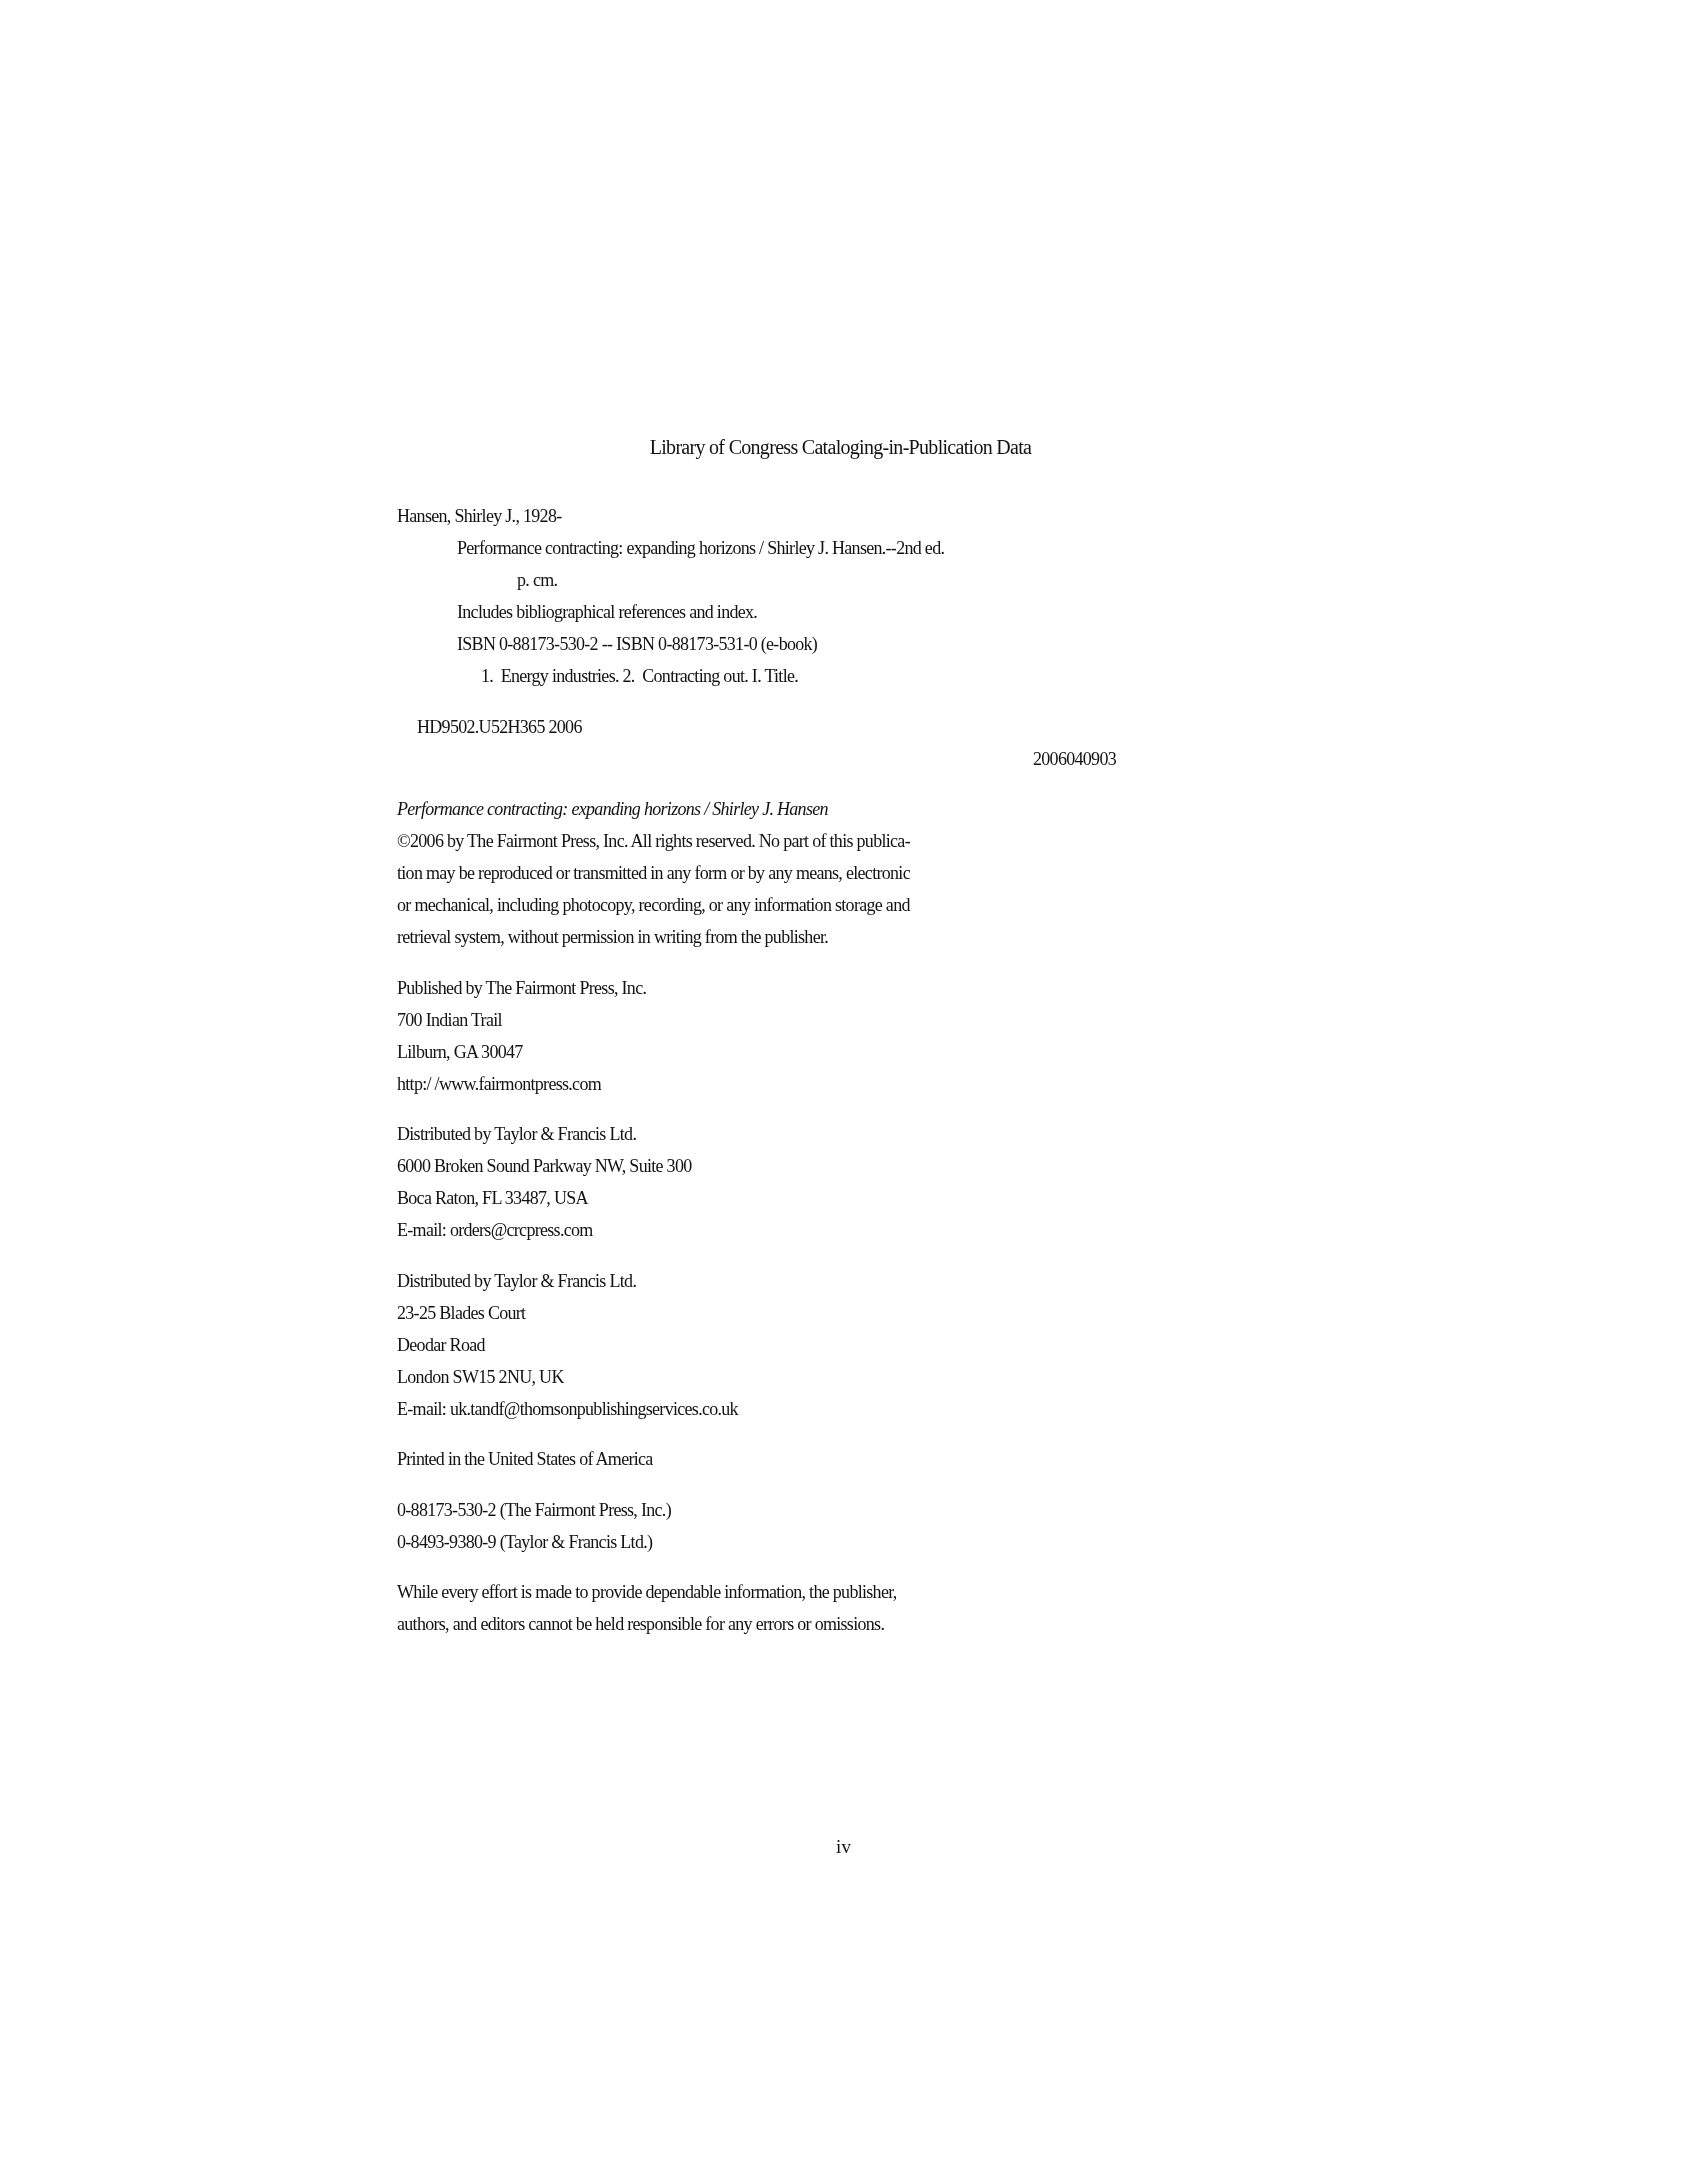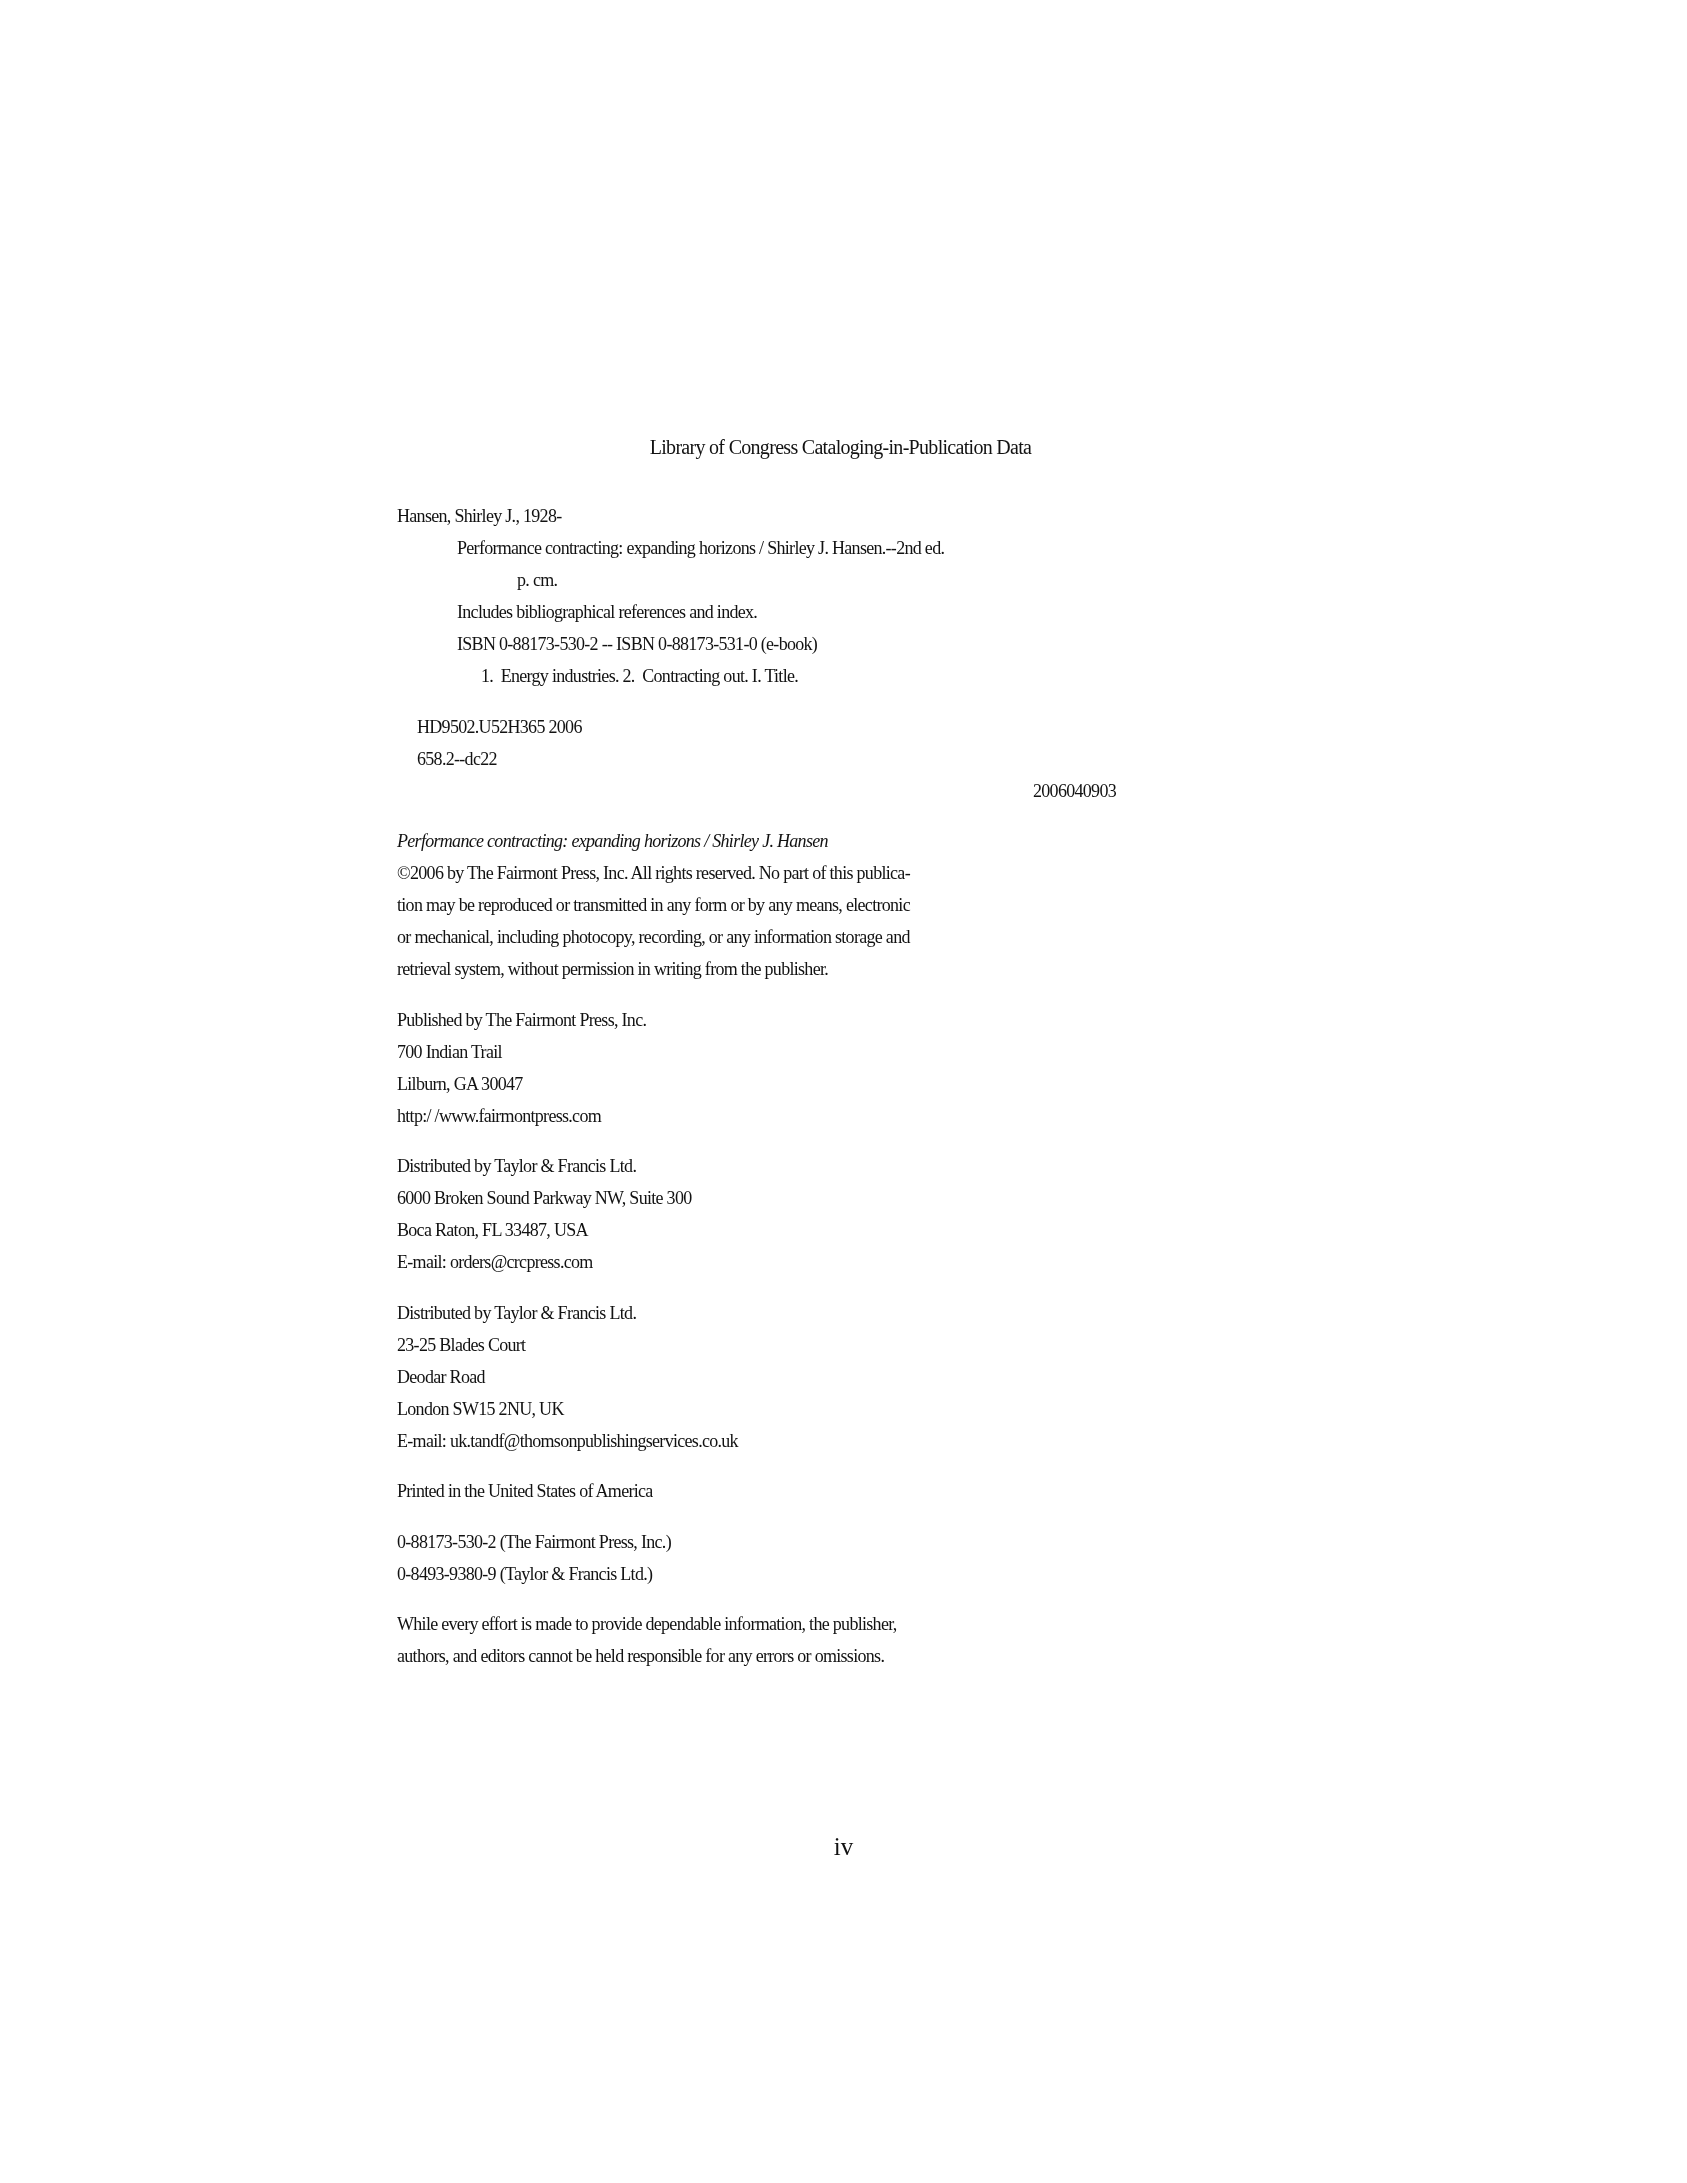"658.2--dc22" div.line { html: <div>658.2--dc22</div> -> none }
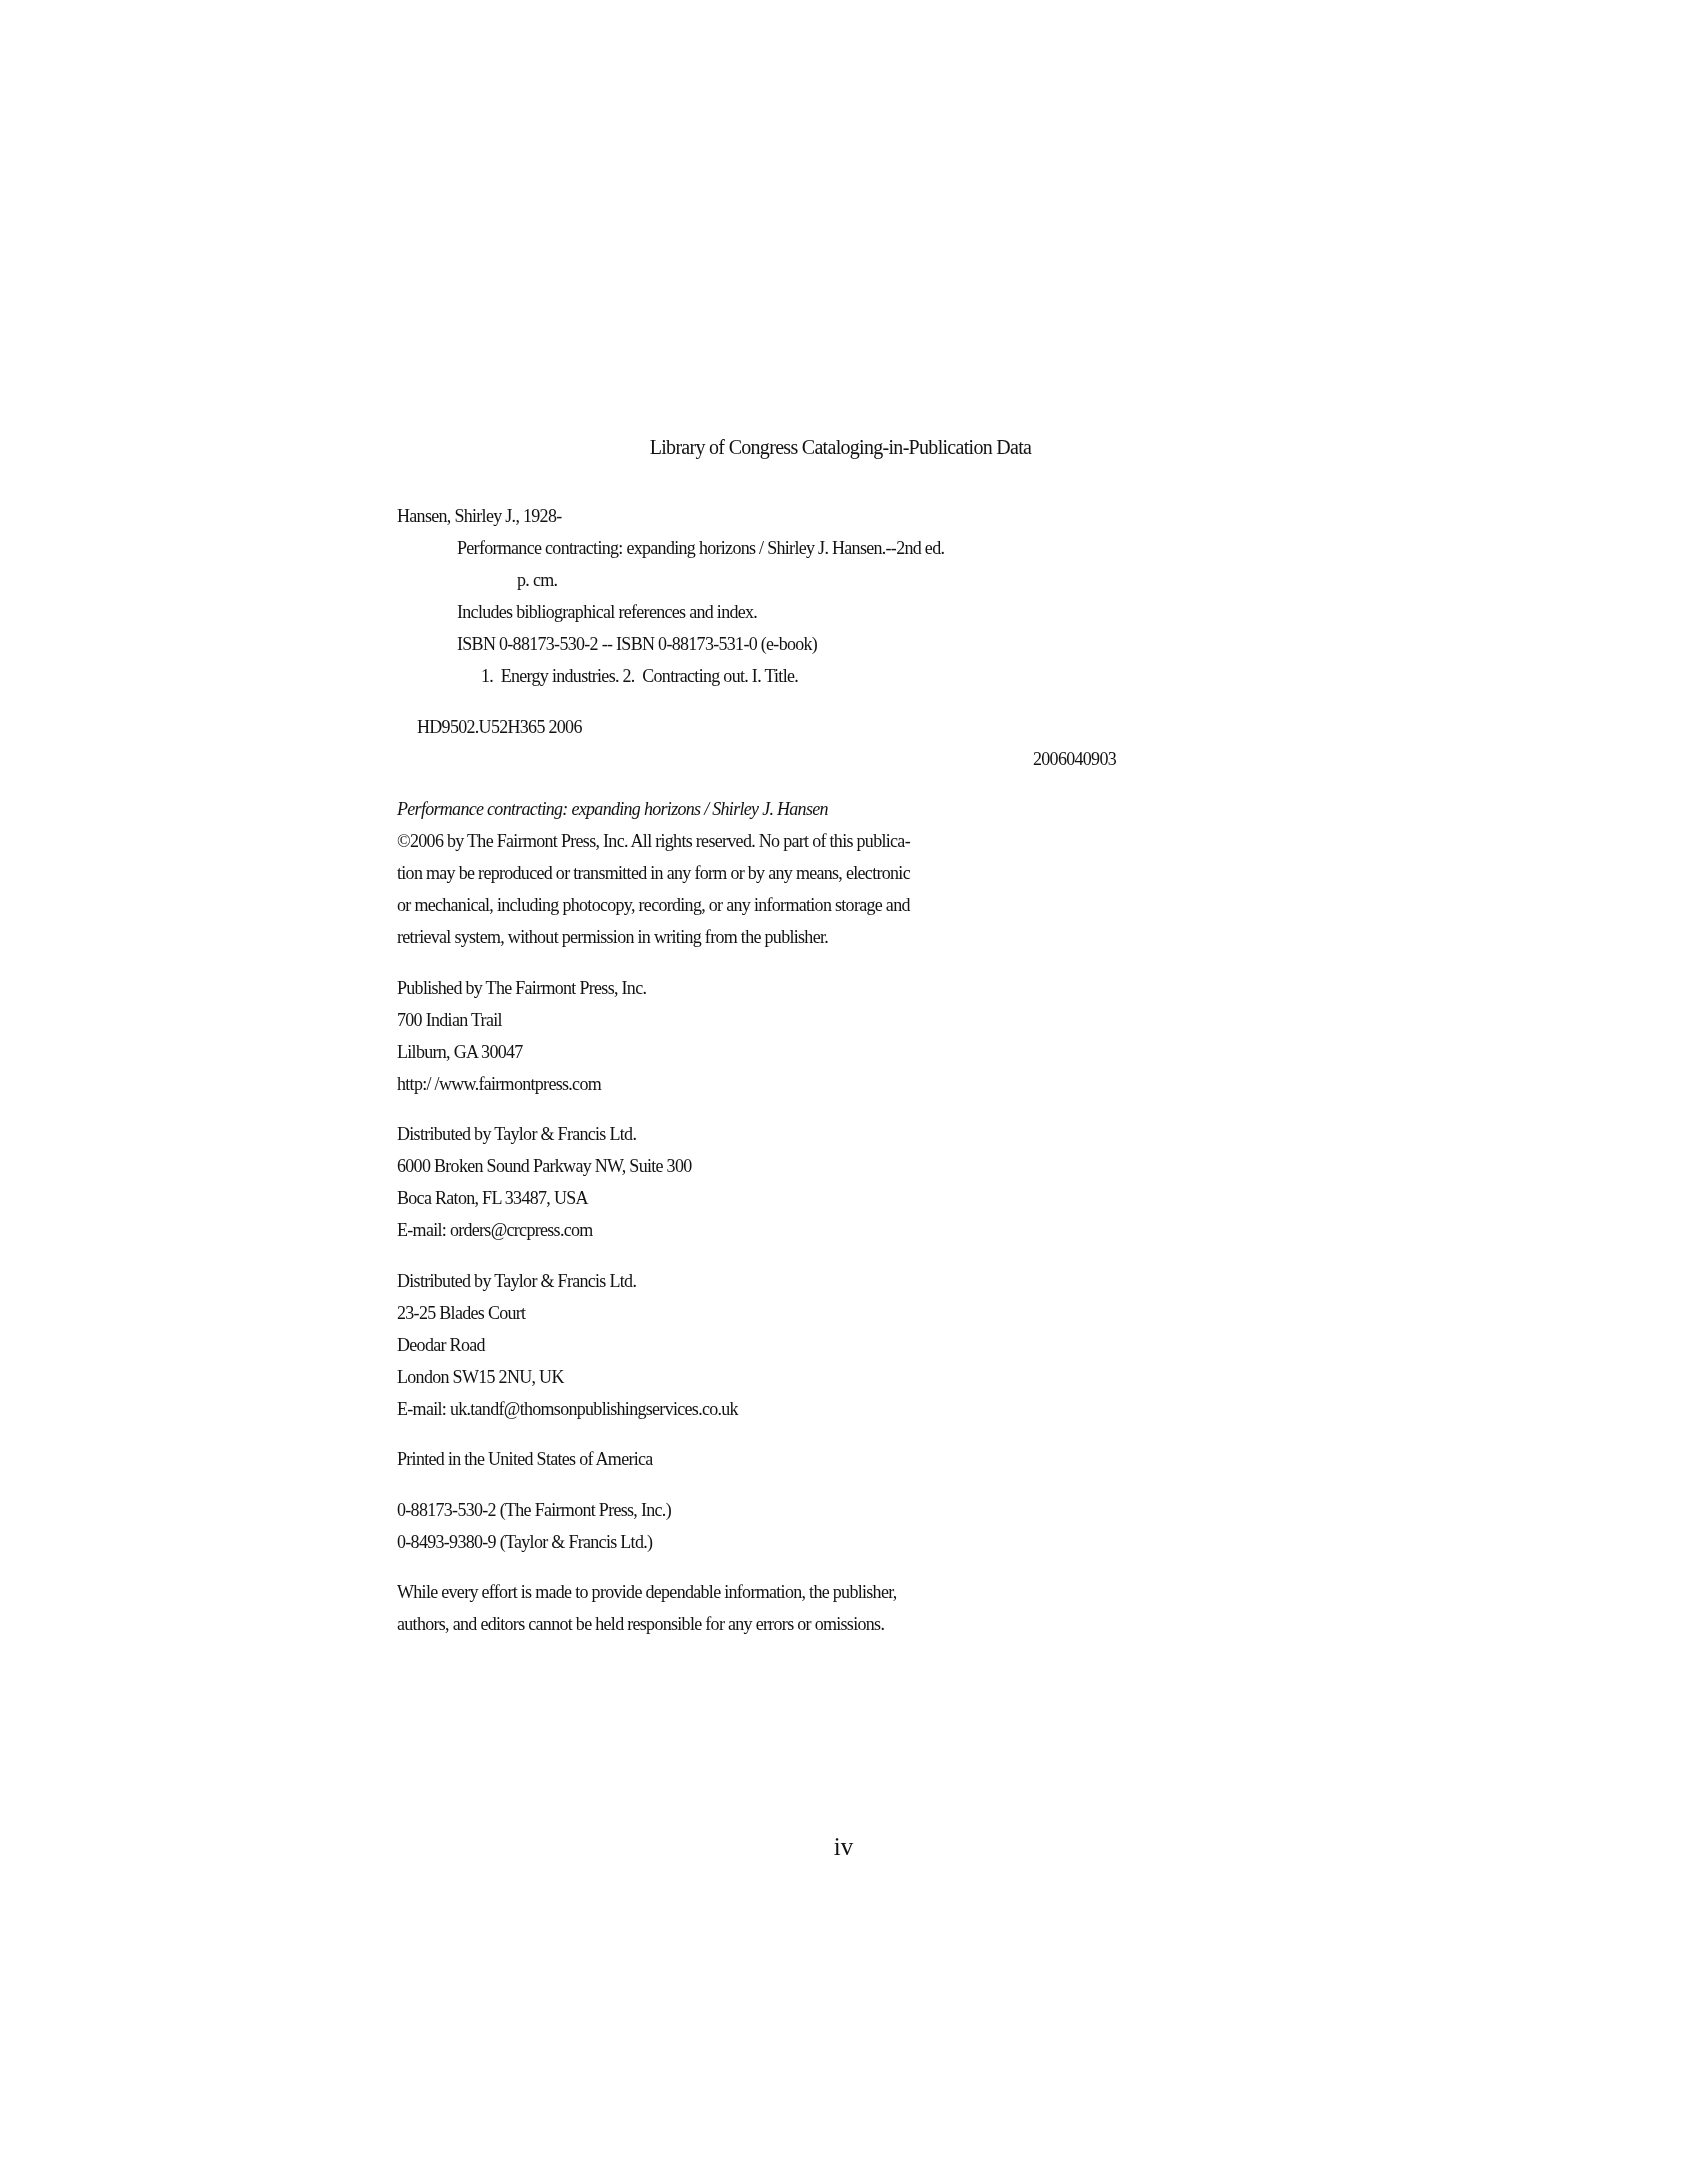"iv" .folio { font-size: 25px -> 19px }
